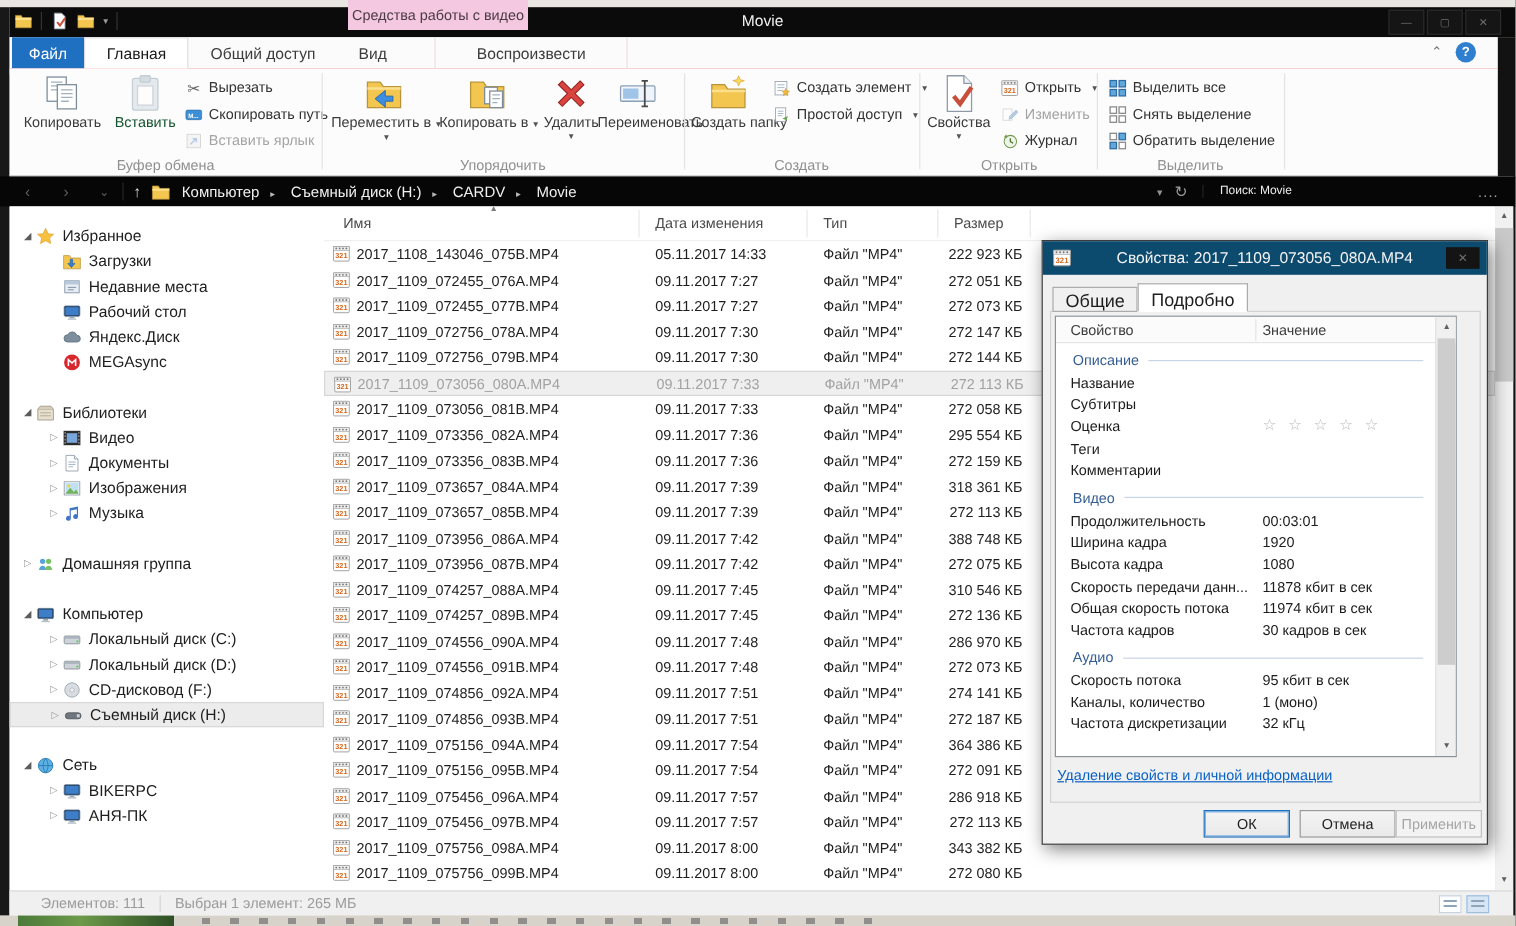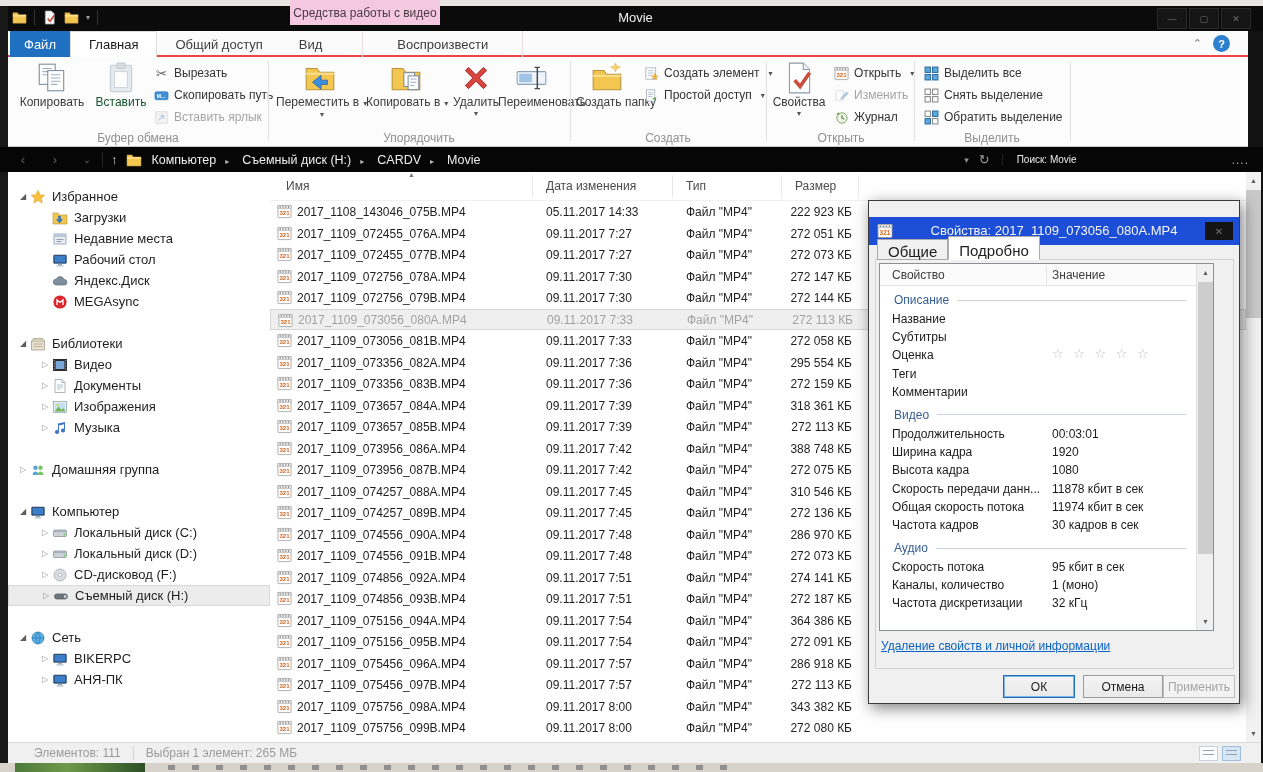"Файл" .tabrow { border-bottom: 7px solid #ef4444 -> 5px solid #ef4444 }
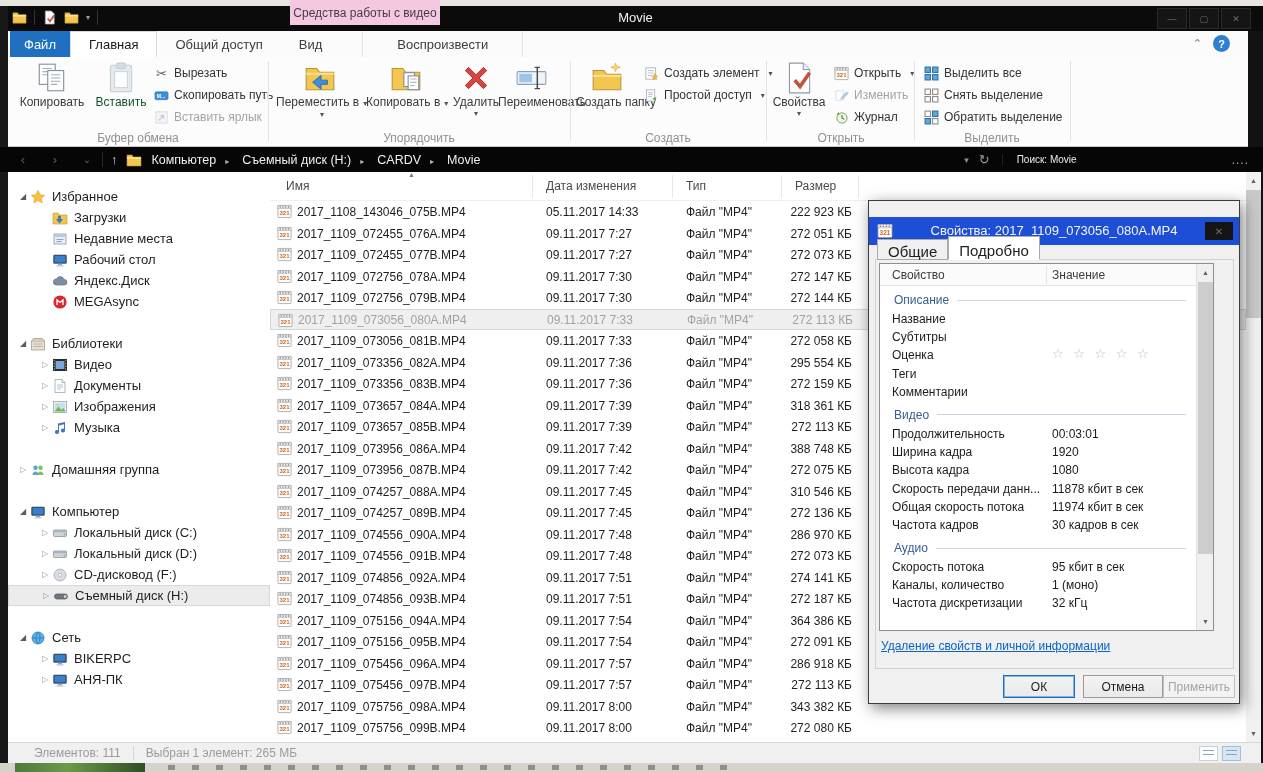"Свойства: 2017_1109_073056_080A.MP4" .dtitle { background: #1d4ed8 -> #0c4a6e; top: 16px -> 0 }
